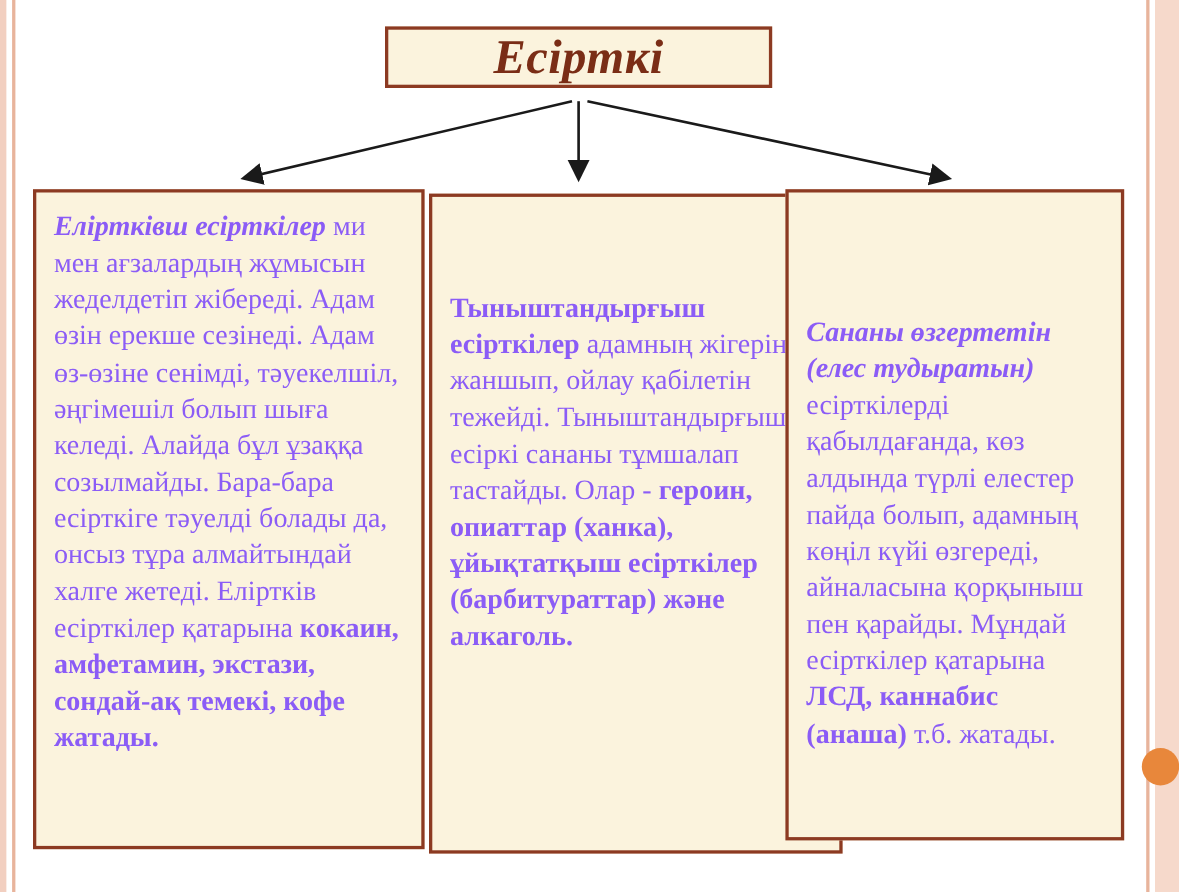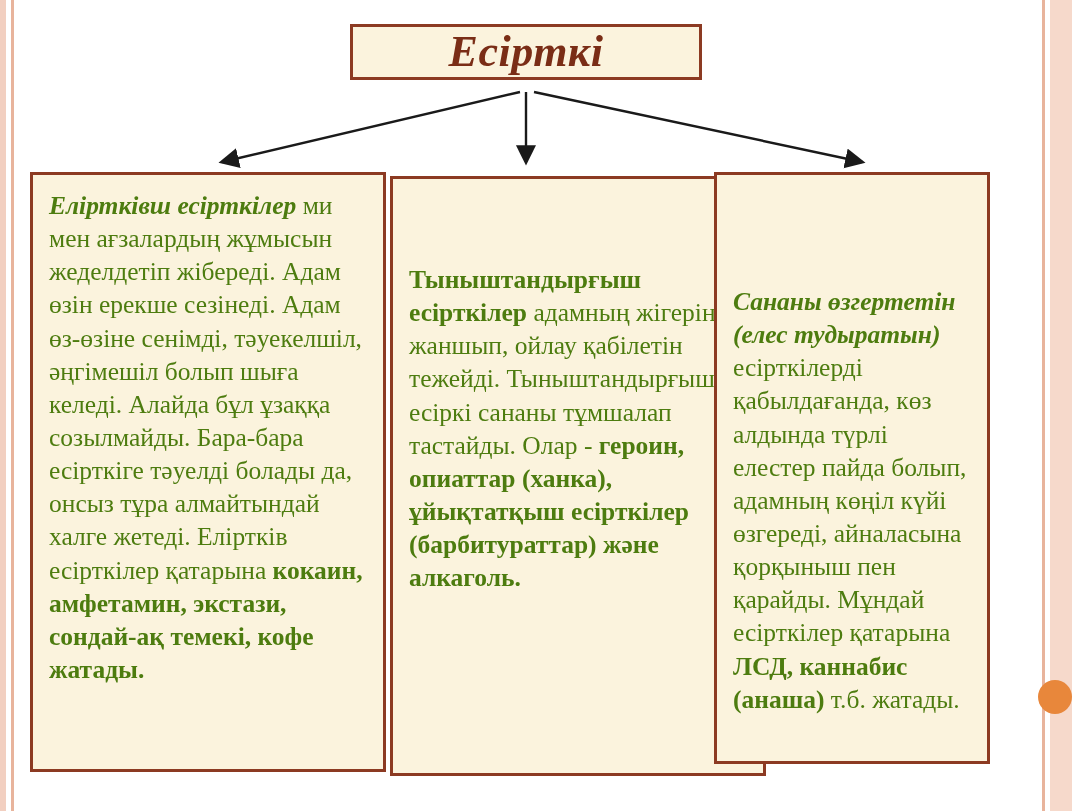"Еліртківш есірткілер ми мен ағзалардың" .col-text { color: #4d7c0f -> #8b5cf6 }
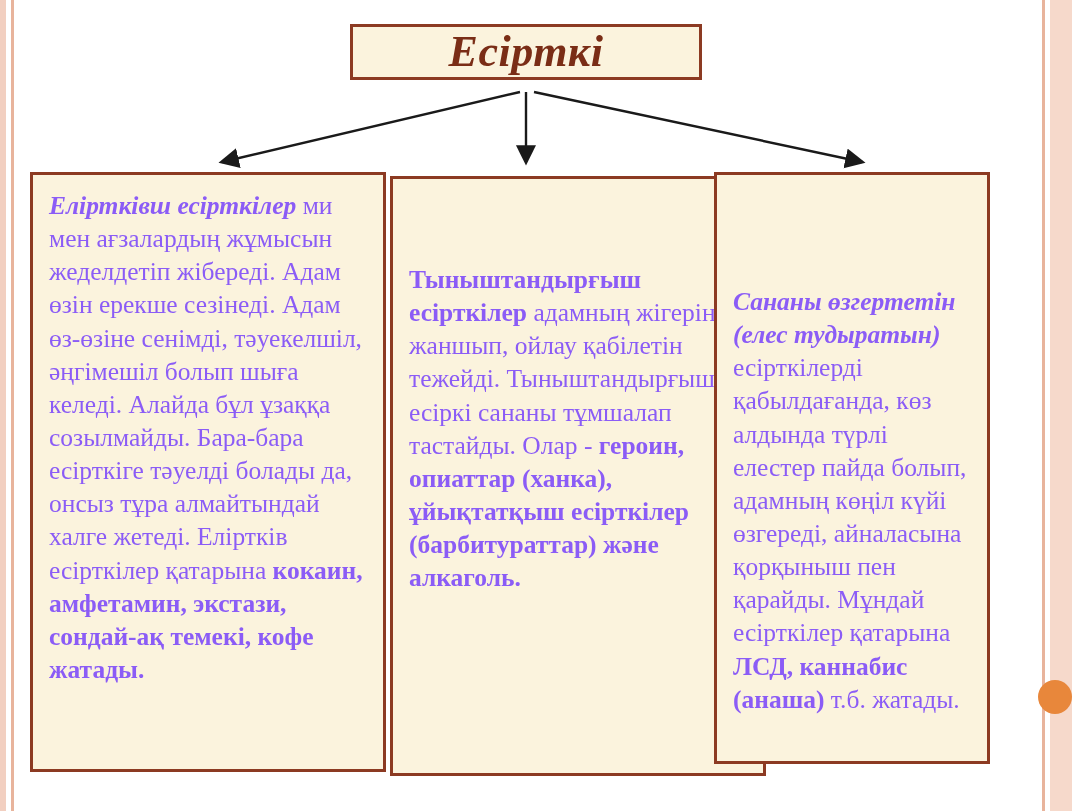"Сананы өзгертетін (елес тудыратын)" #col-3 { width: 276px -> 308px }
